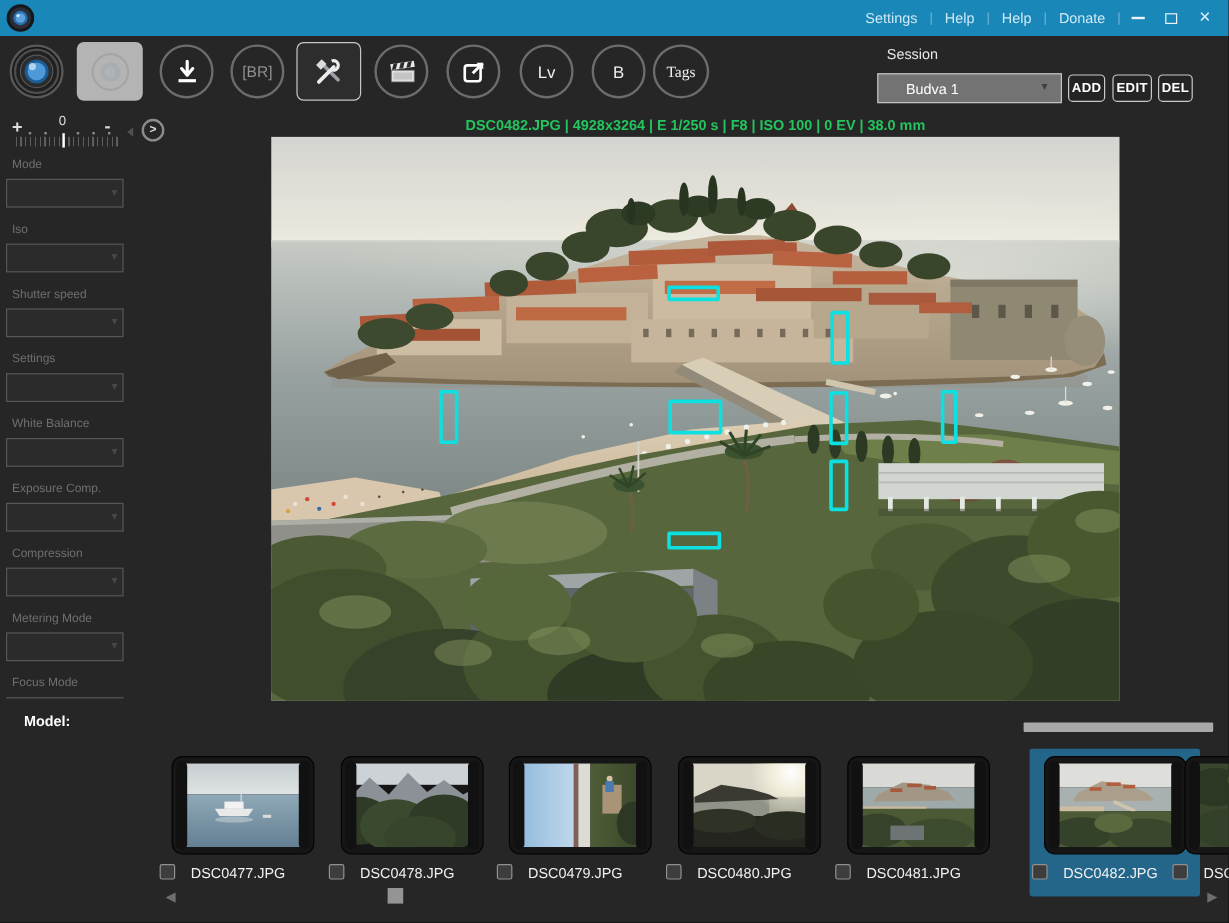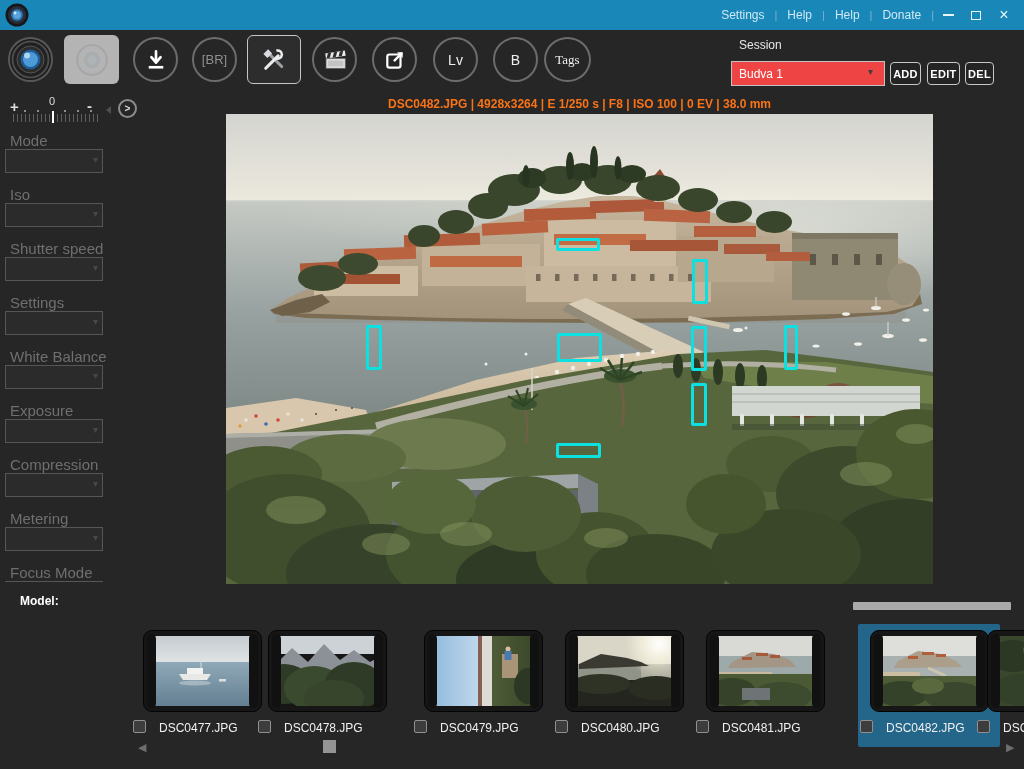"Budva 1" #session-input { background: #ef4444 -> #737373; padding-left: 7px -> 23px }
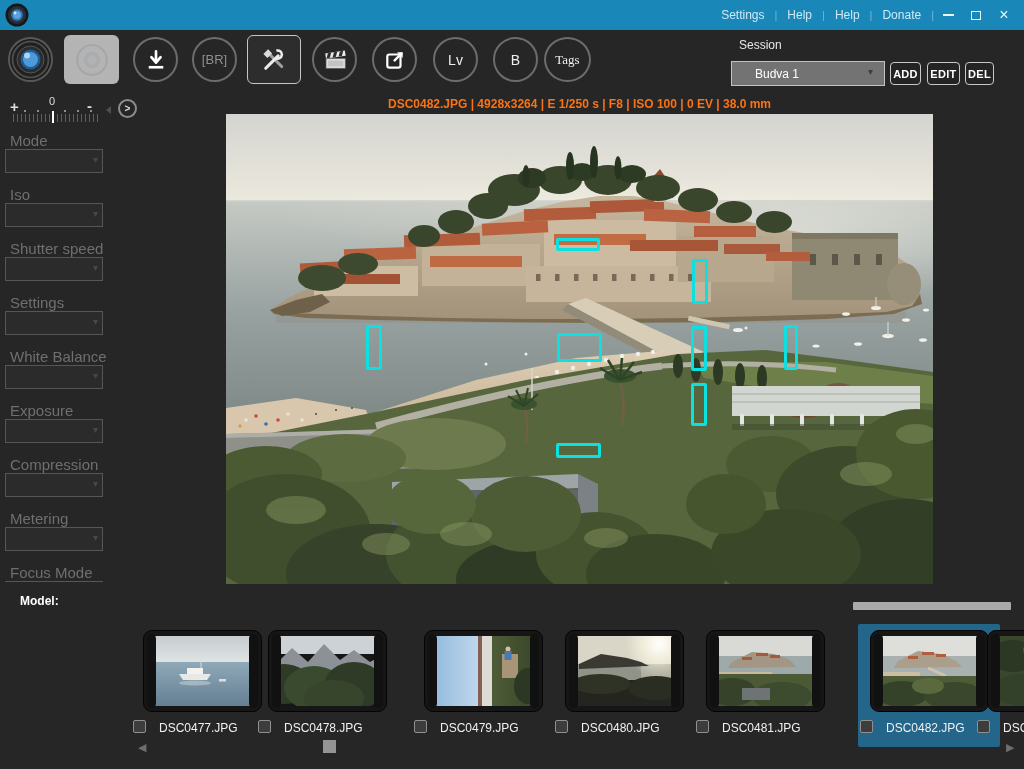"DSC0482.JPG | 4928x3264 | E" #caption { color: #f97316 -> #22c55e }
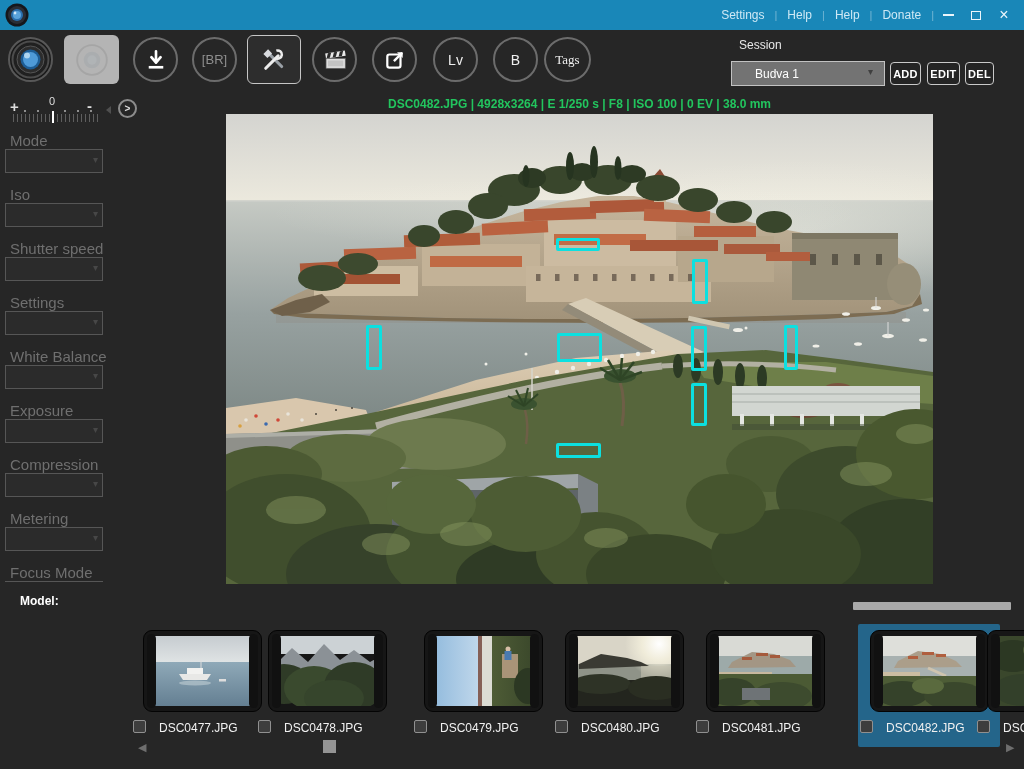"Mode" .side-label { font-size: 15px -> 10px }
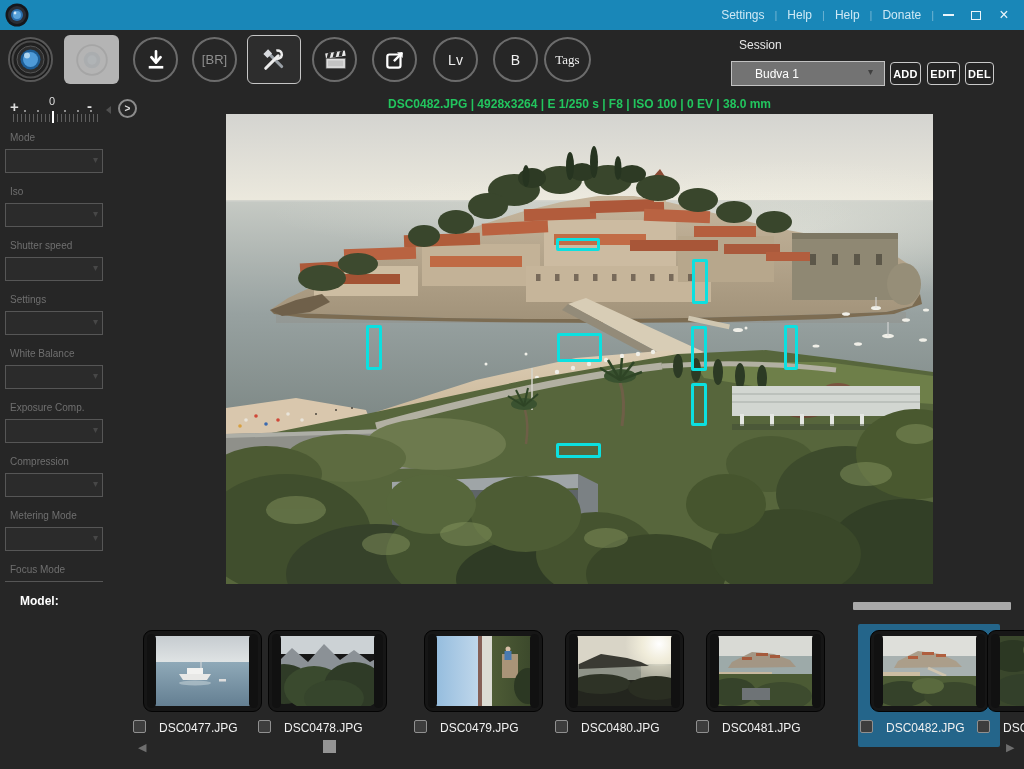"DSC0478.JPG" div.fs-item { left: 256px -> 272px }
